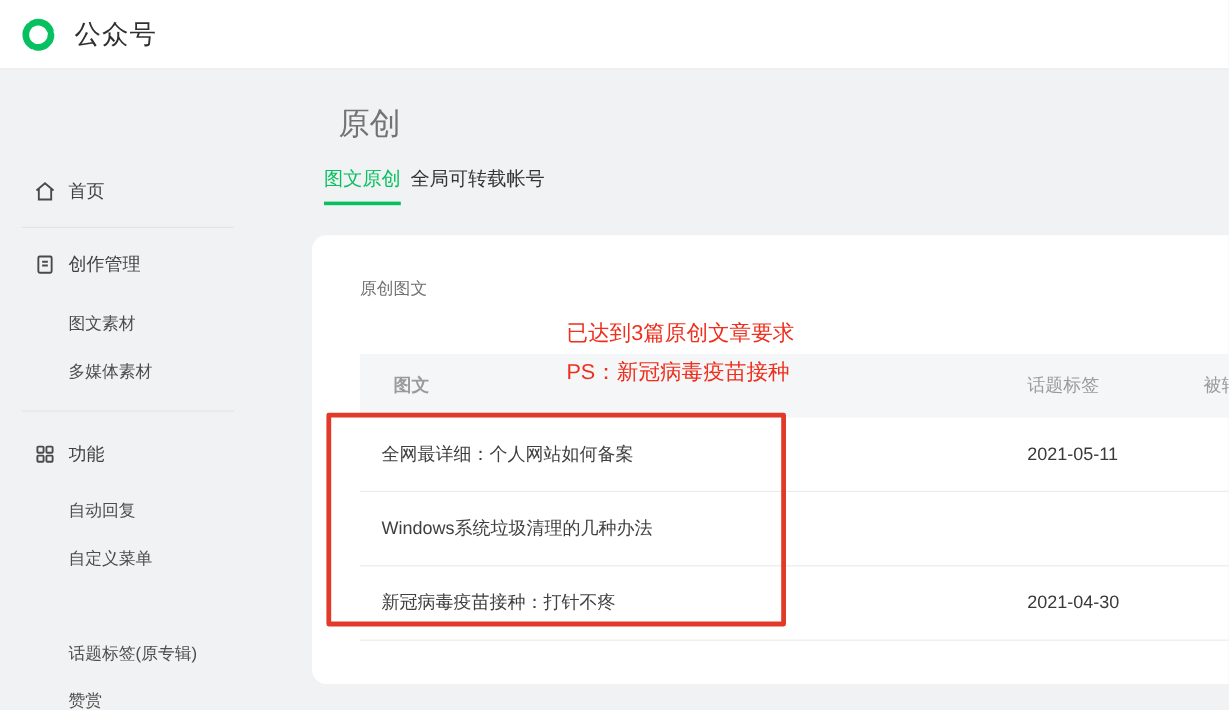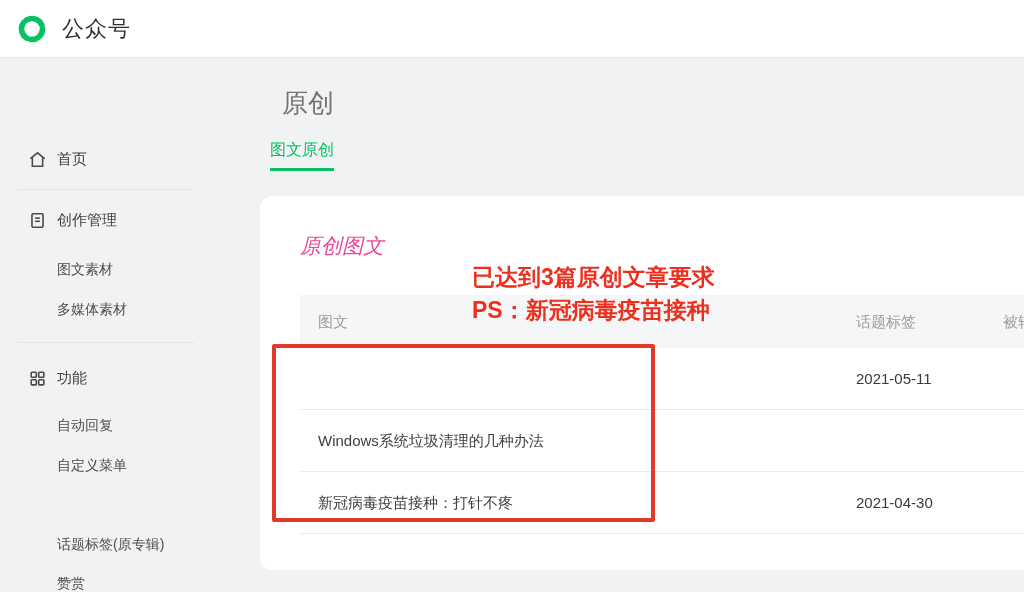"全局可转载帐号" div.tab { html: none -> <div>全局可转载帐号</div> }
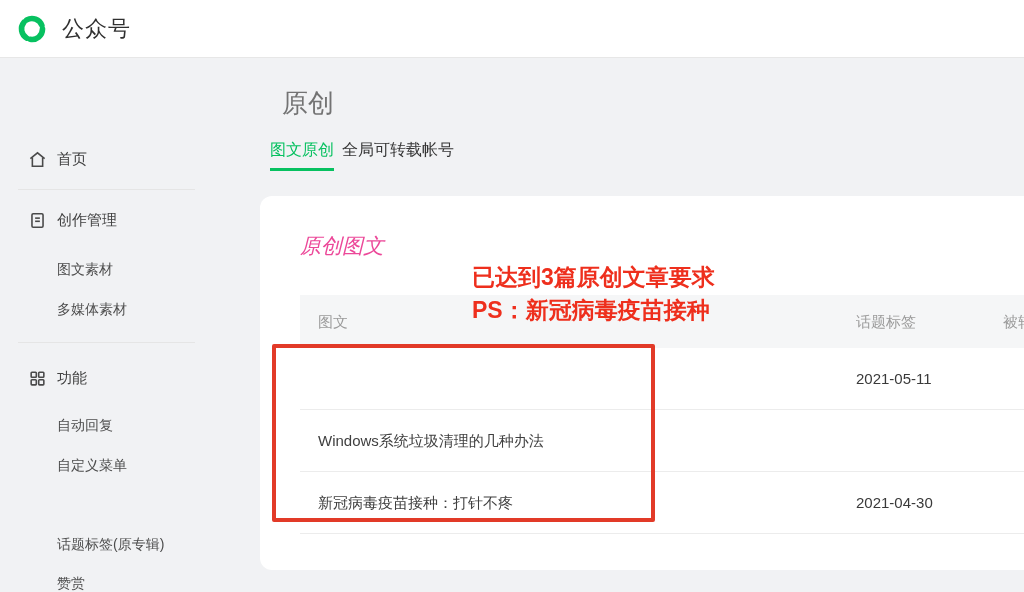"原创图文" .card-heading { color: #ec4899 -> #737373; font-size: 21px -> 14px; font-style: italic -> none }
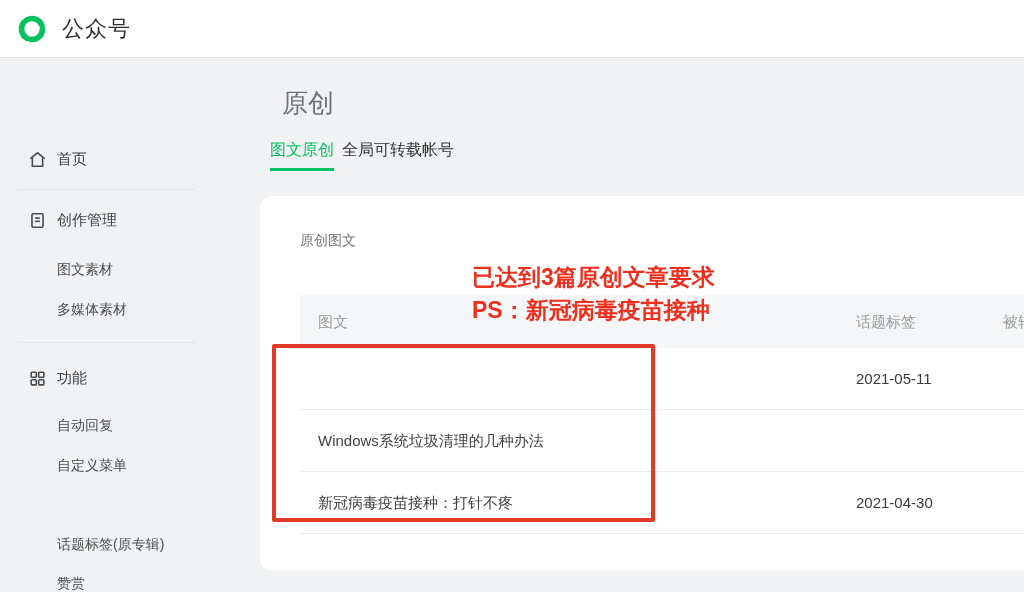"已达到3篇原创文章要求" .annotation { font-size: 23px -> 18px; font-weight: 700 -> 400 }
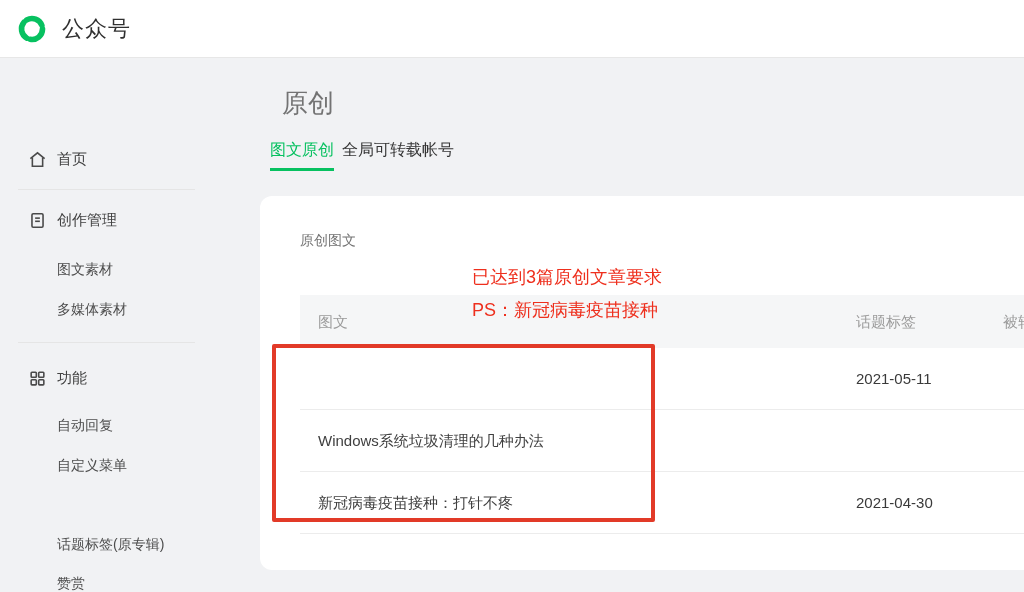"图文" .th-article { font-weight: none -> bold; left: 18px -> 28px }
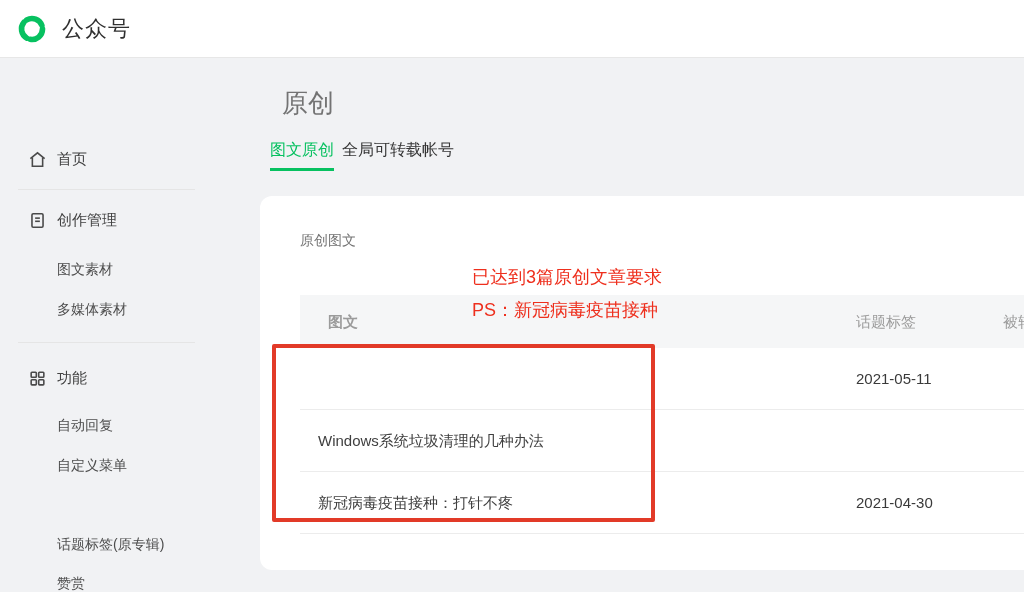"全网最详细：个人网站如何备案" span.title { html: none -> <span>全网最详细：个人网站如何备案</span> }
